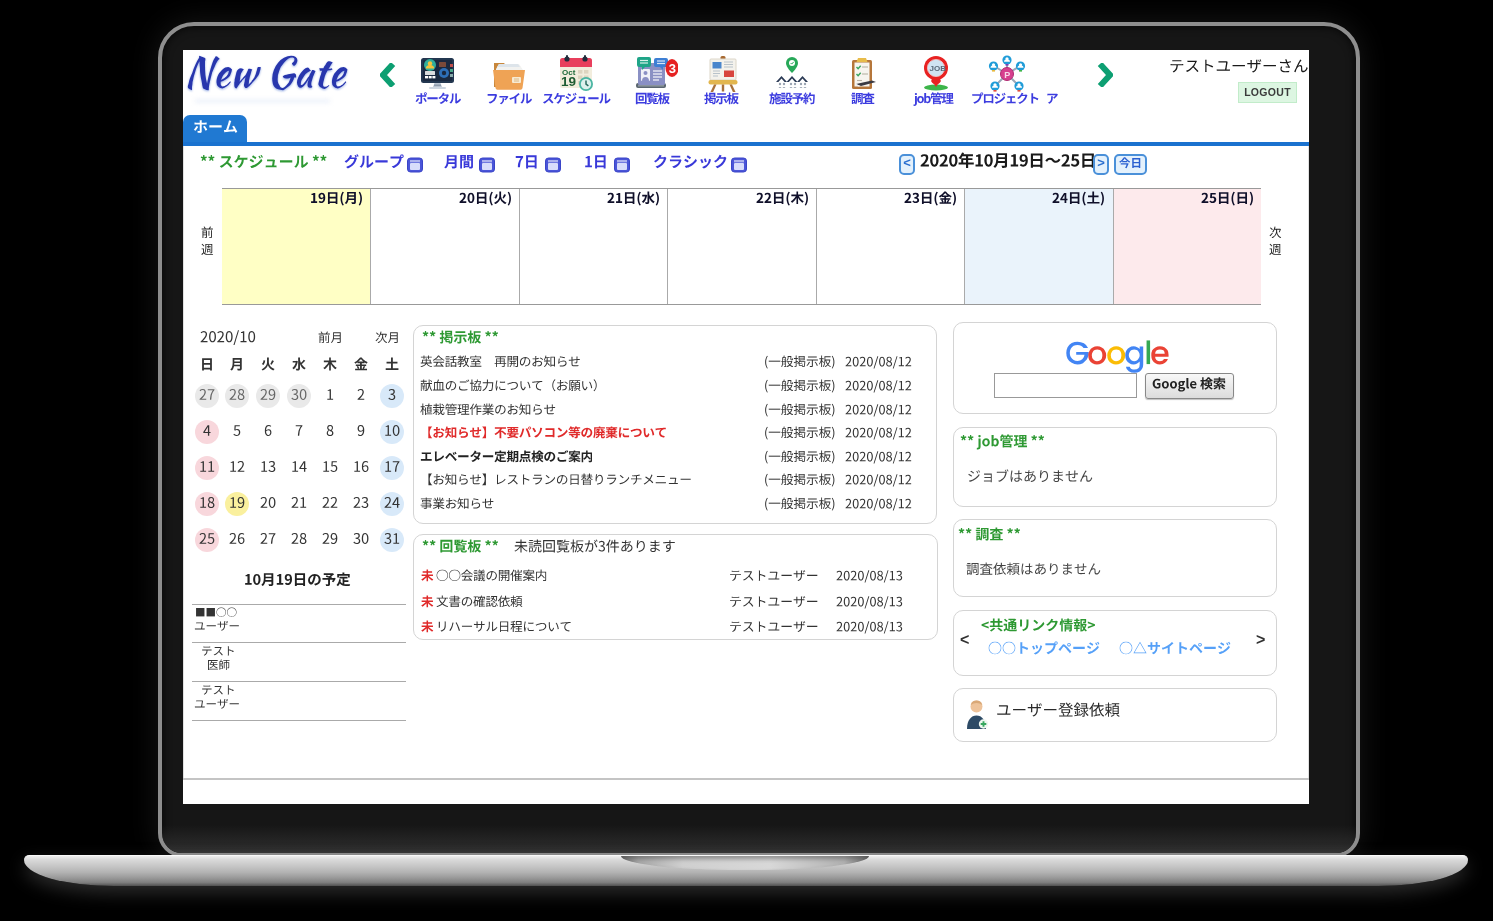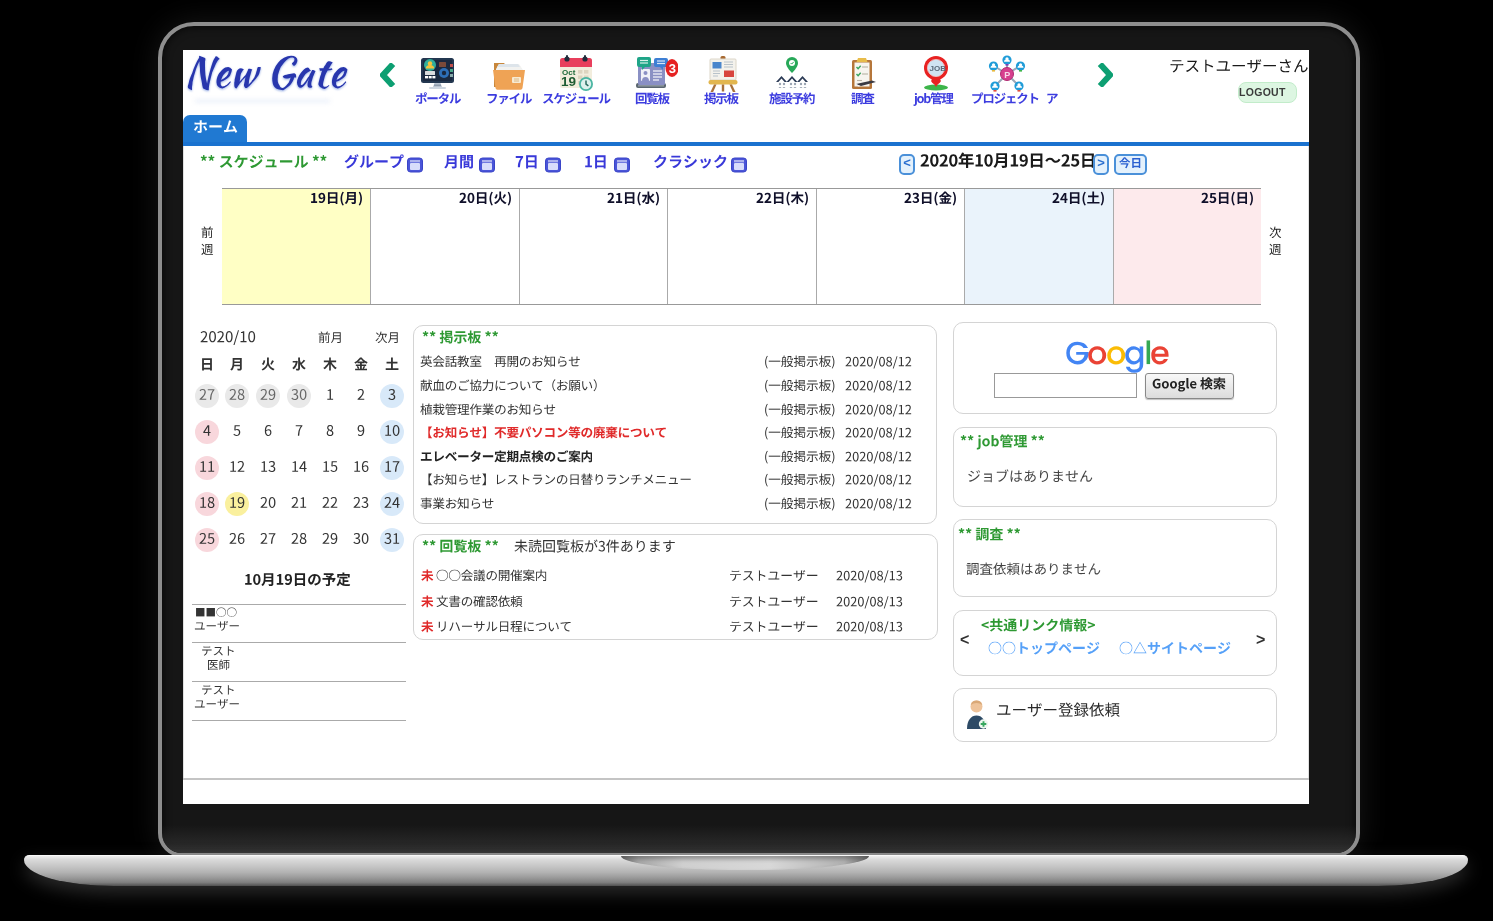"LOGOUT" div { border-radius: 8px -> 0; text-align: left -> center }
